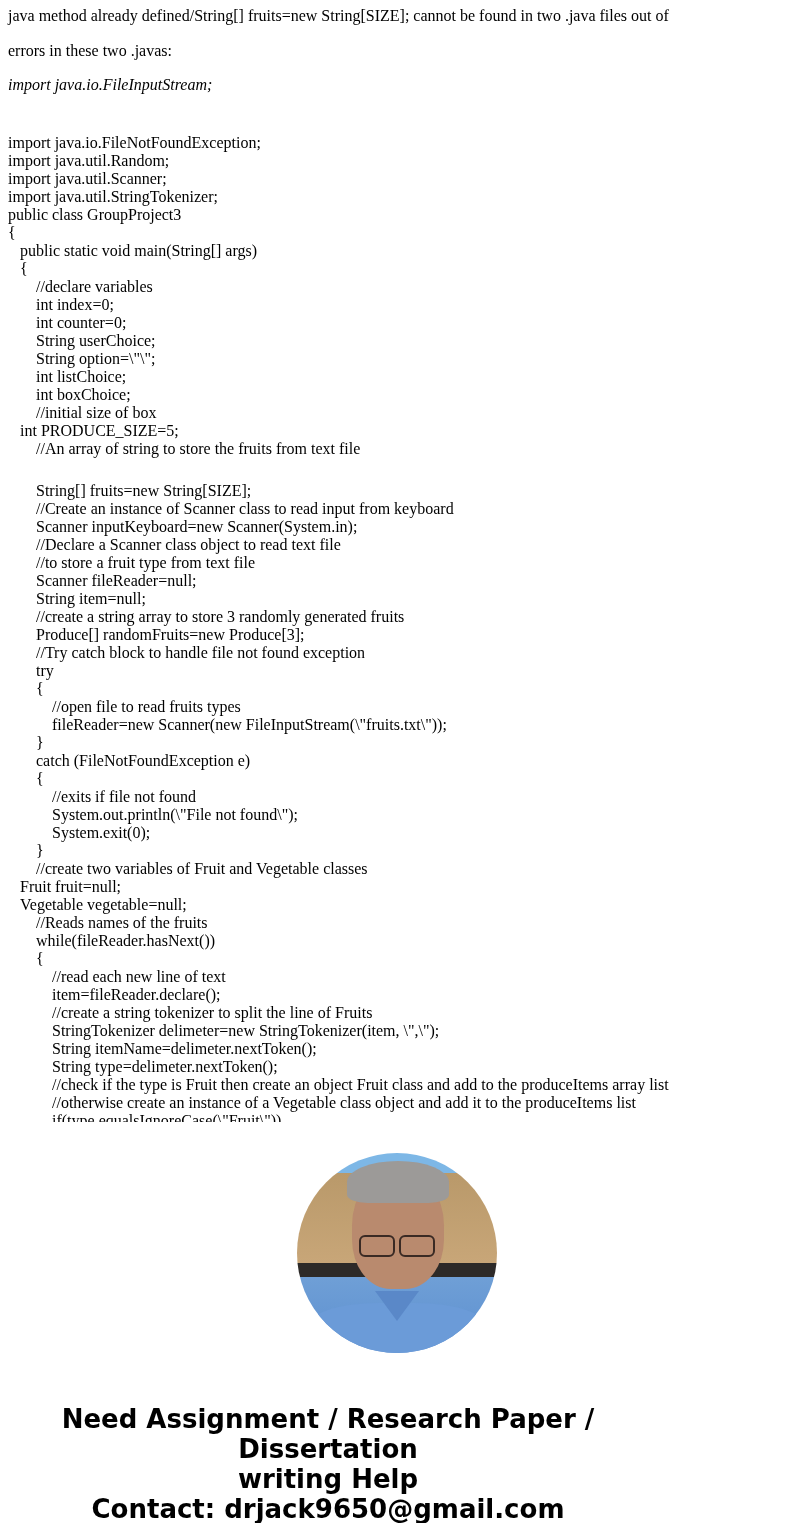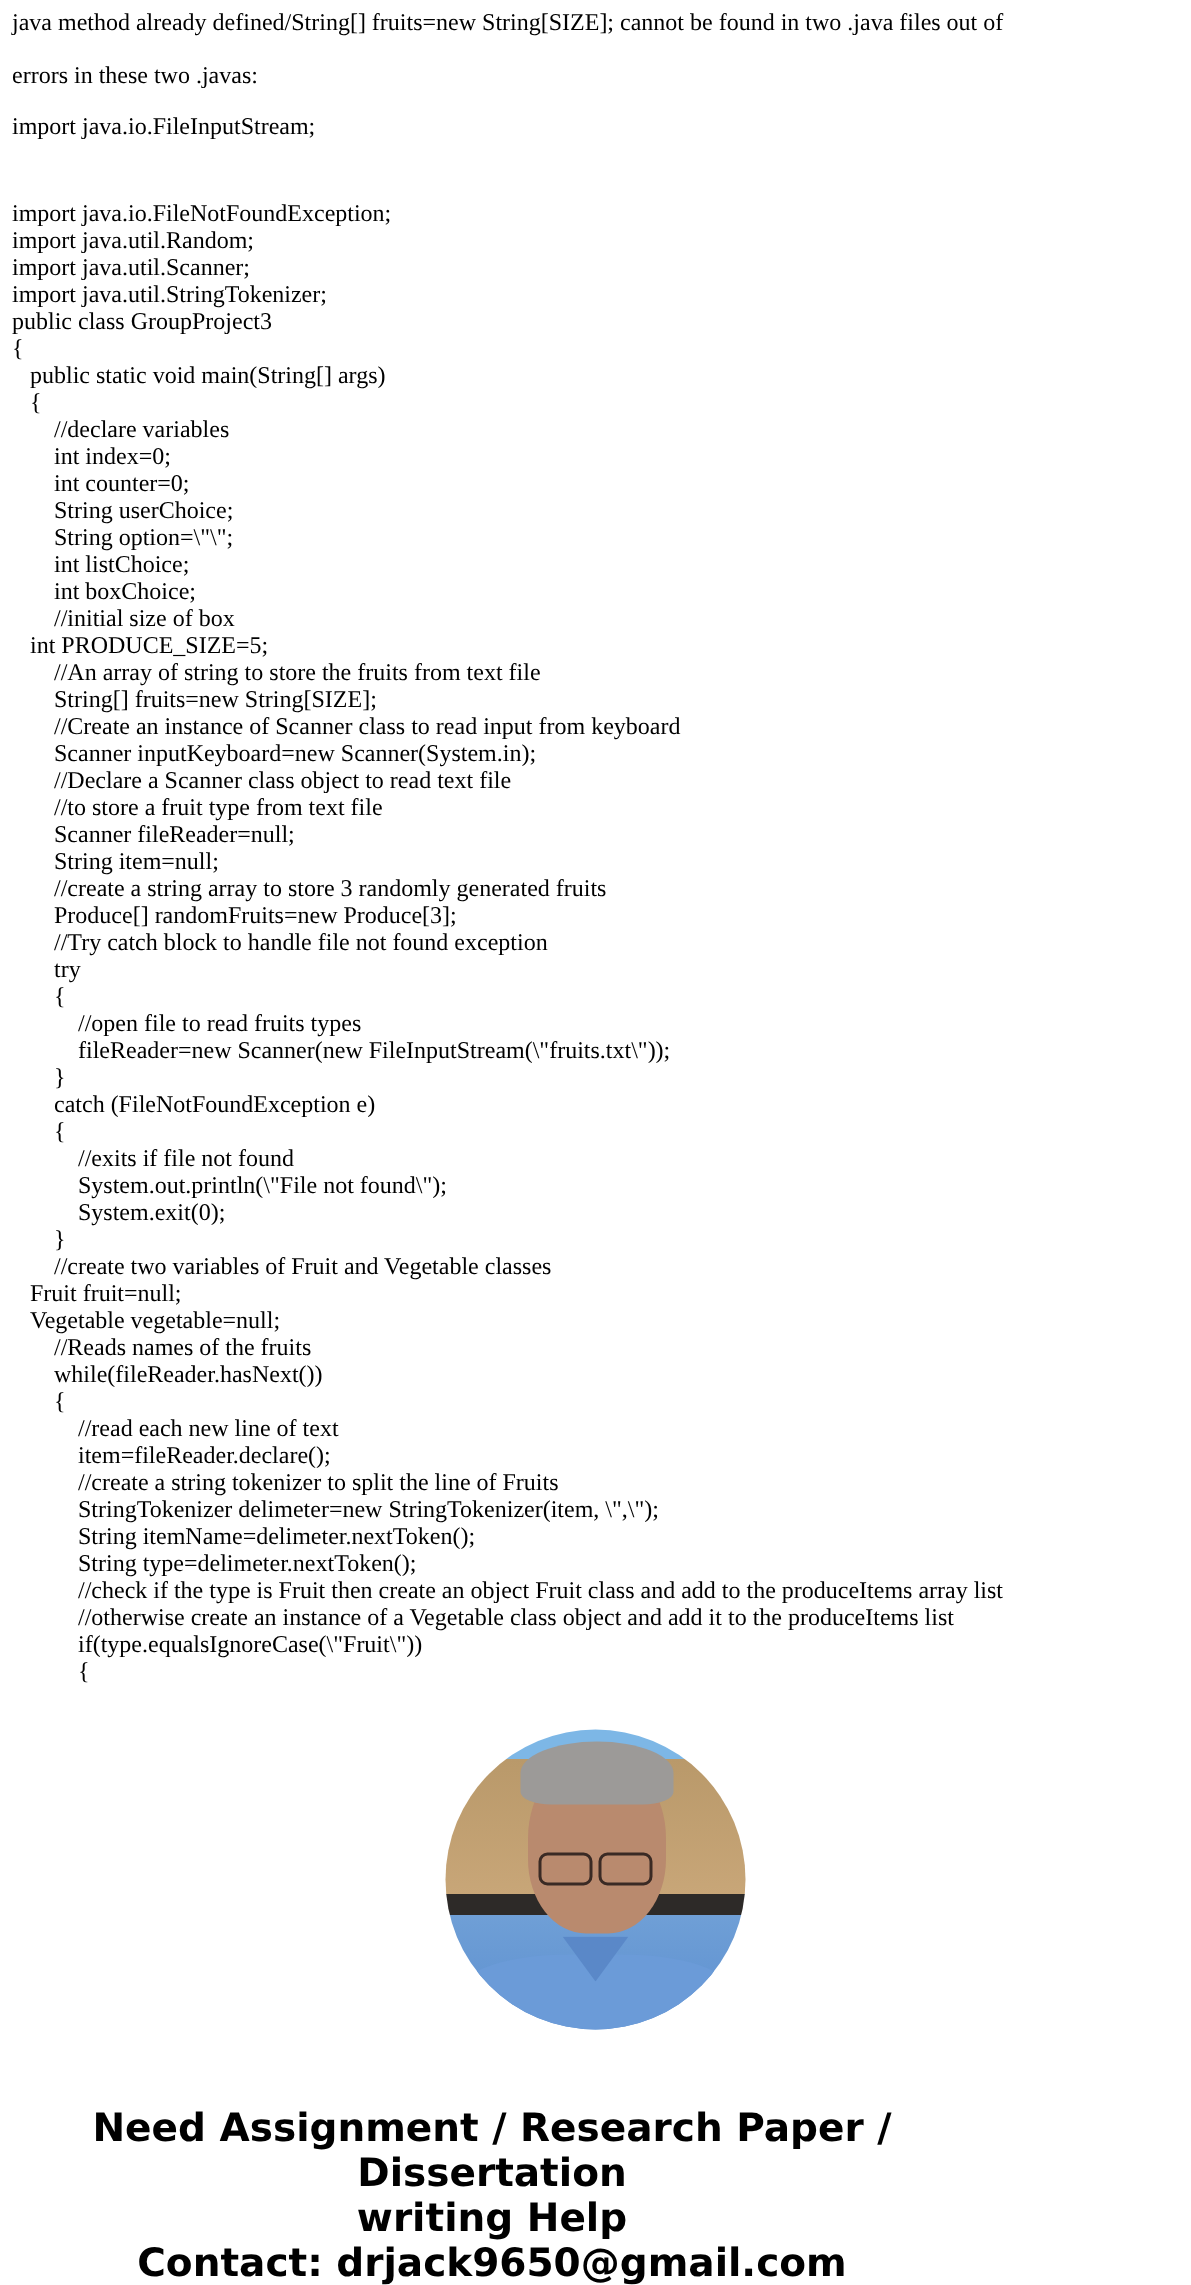"import java.io.FileInputStream;" span.code-line { font-style: none -> italic }
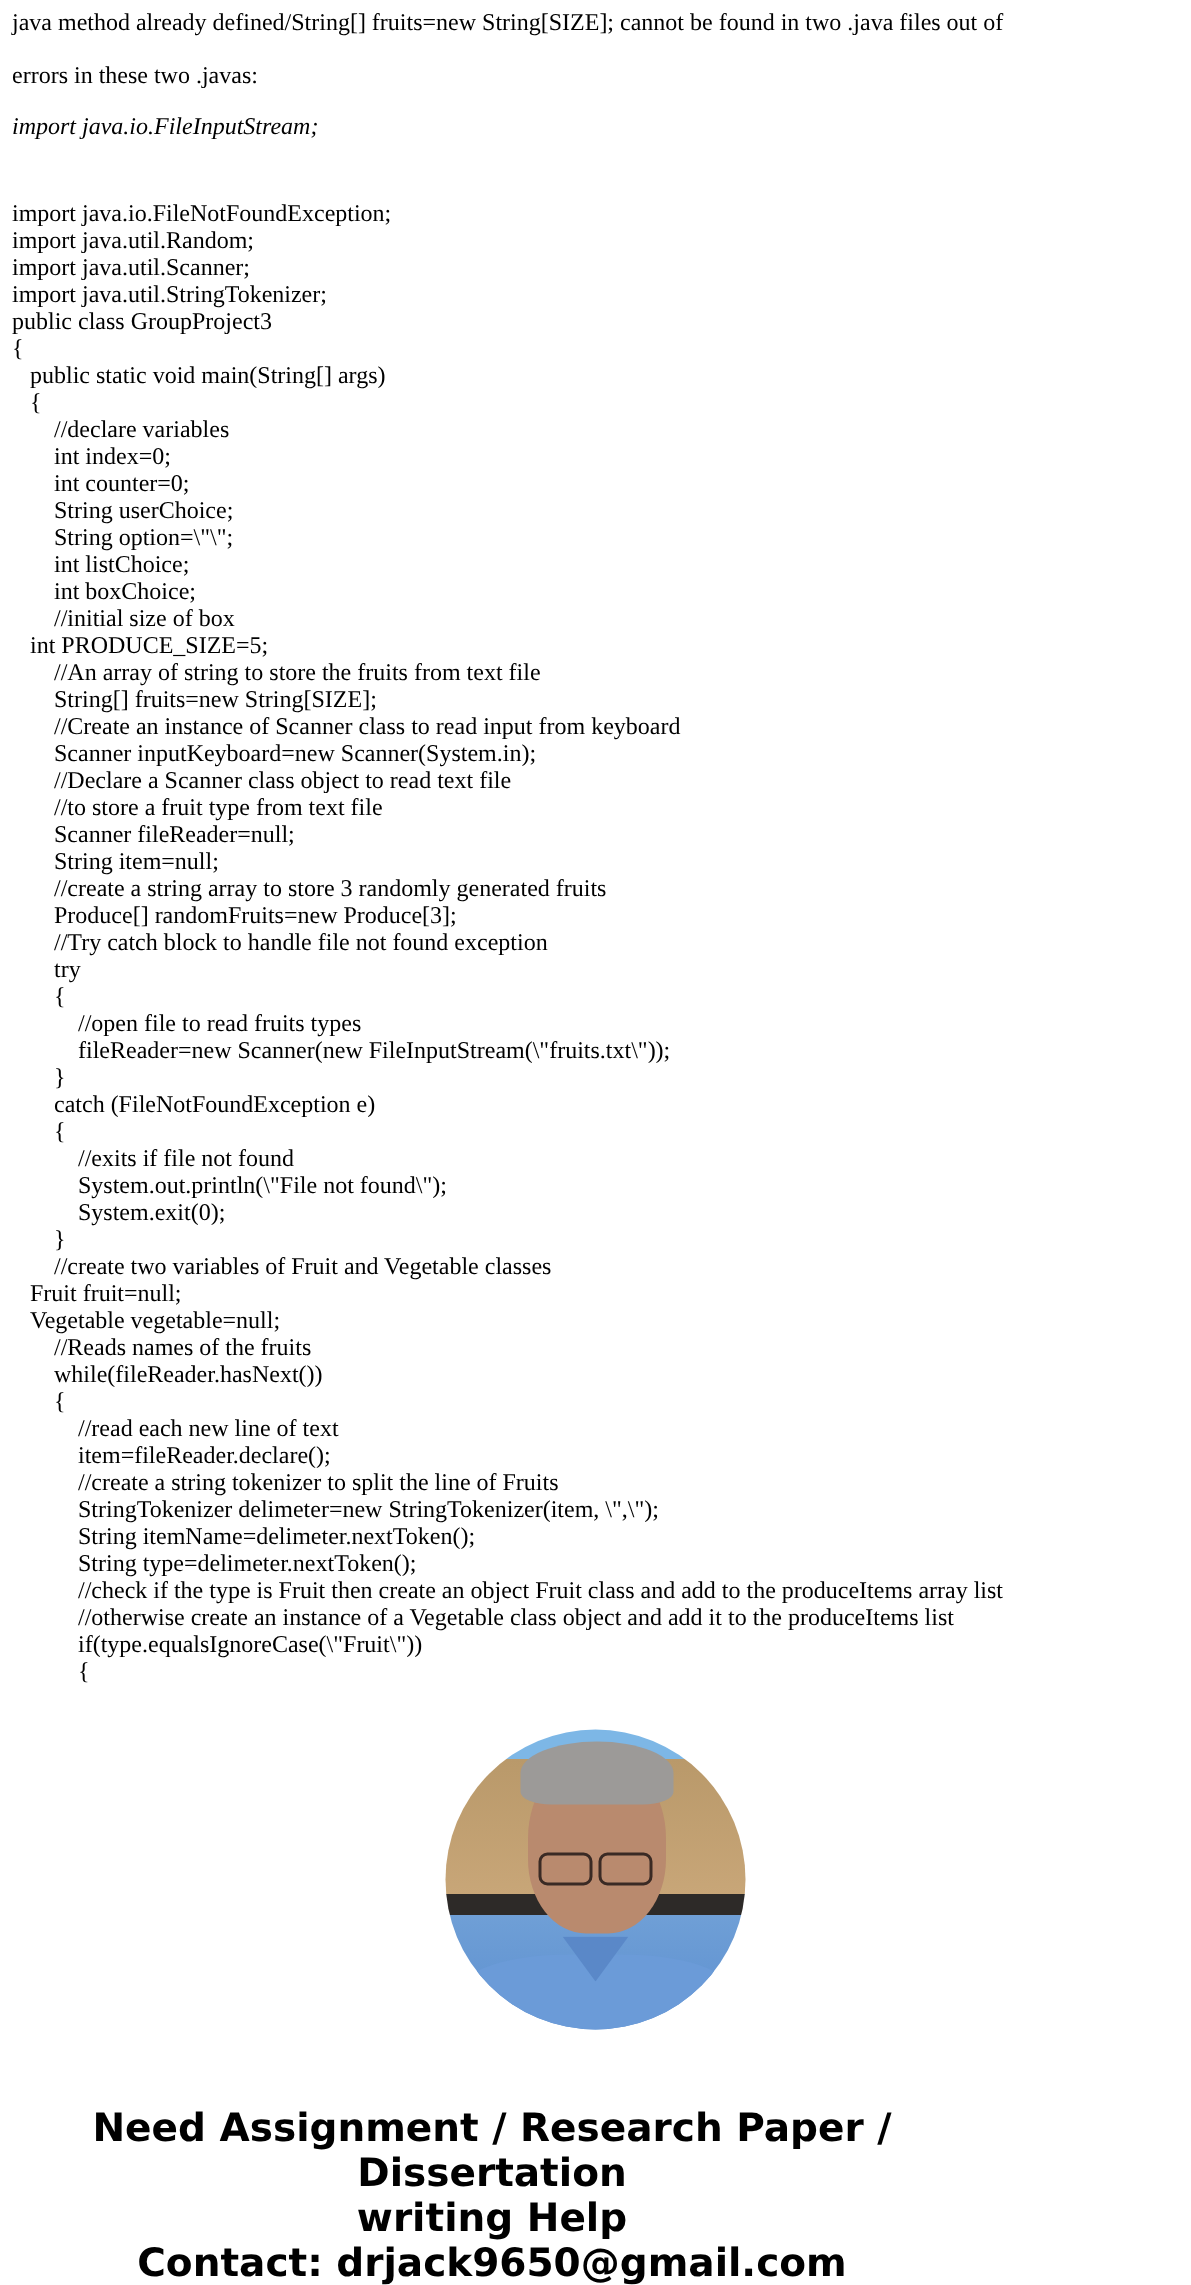"String[] fruits=new String[SIZE];" span.code-line { margin-top: none -> 24px }
